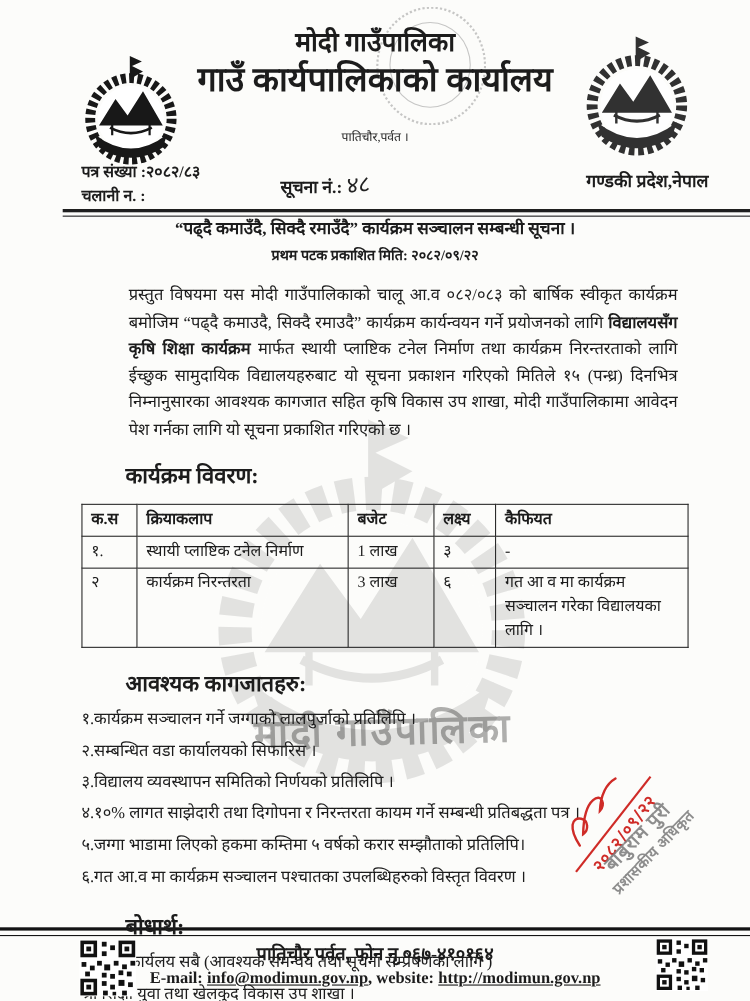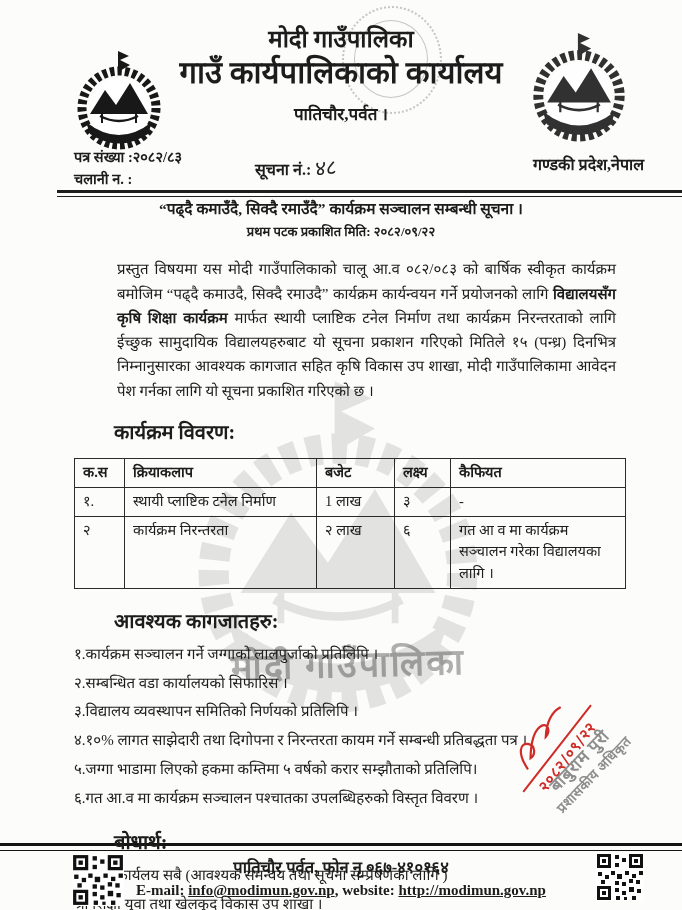"पातिचौर,पर्वत ।" .addr { font-size: 17px -> 11px; font-weight: bold -> normal; margin-top: 11px -> 25px }
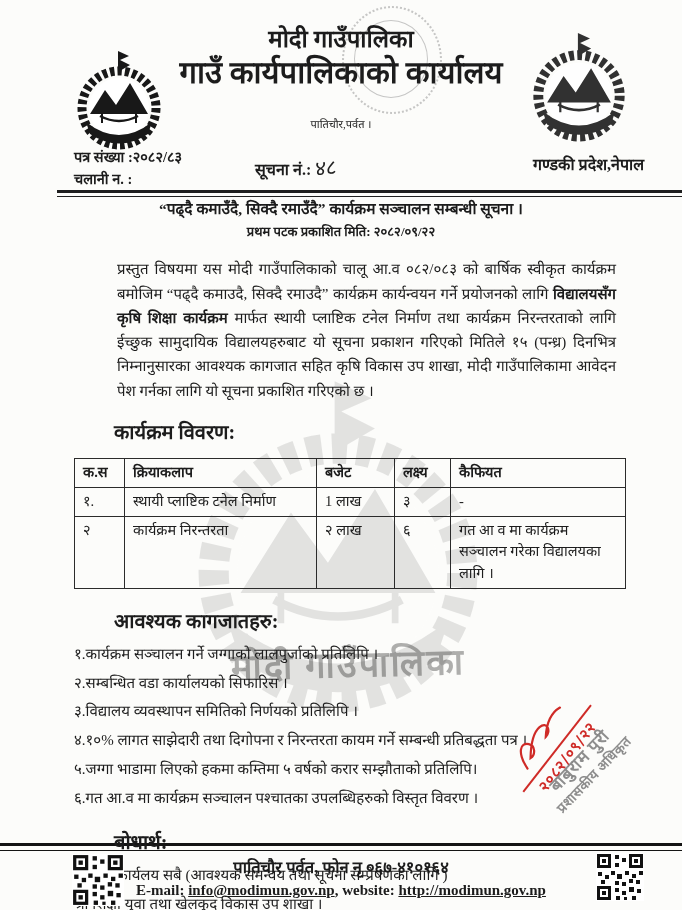"२ लाख" td { text: २ -> 3 }
